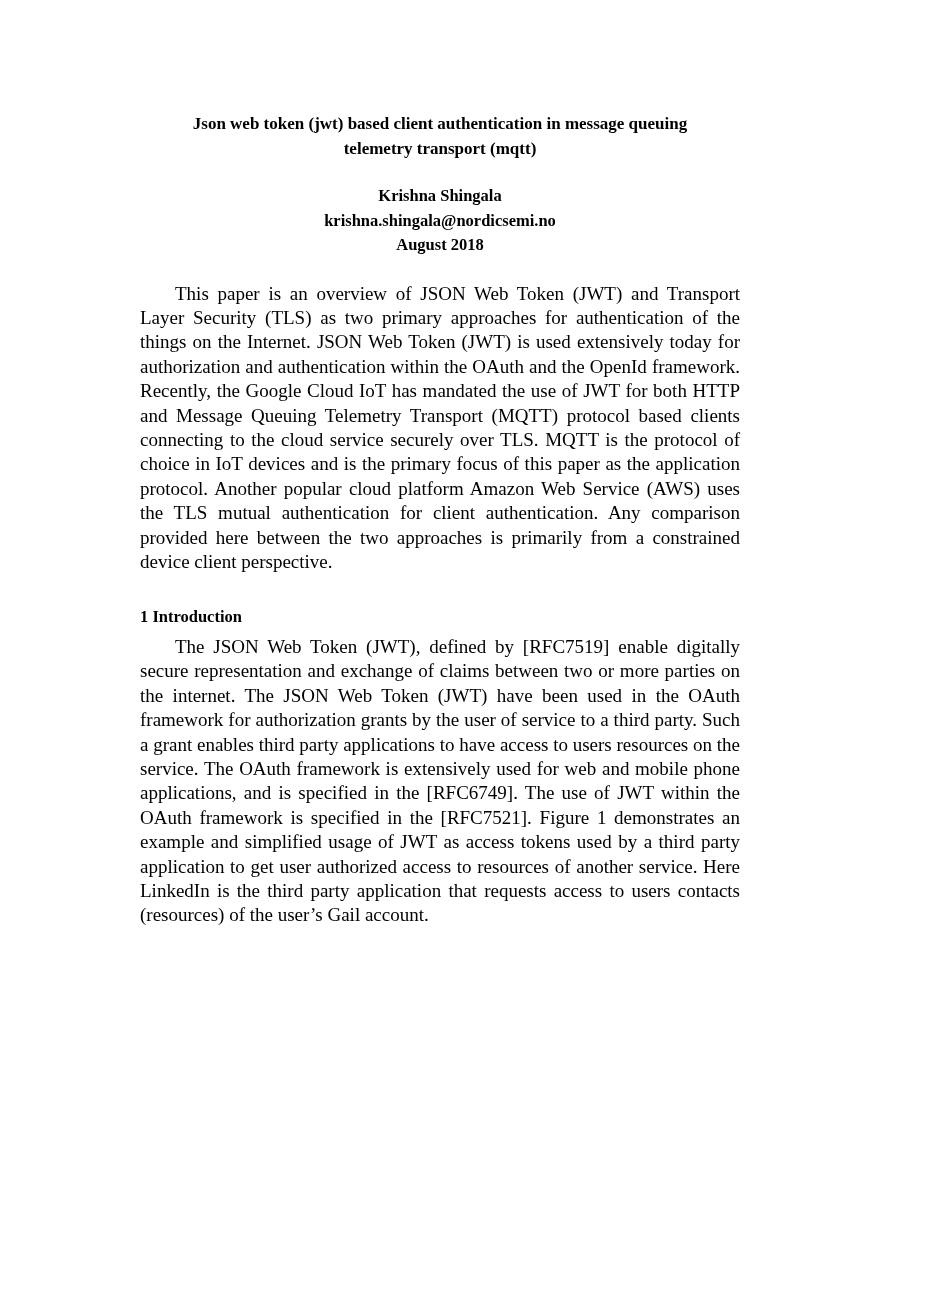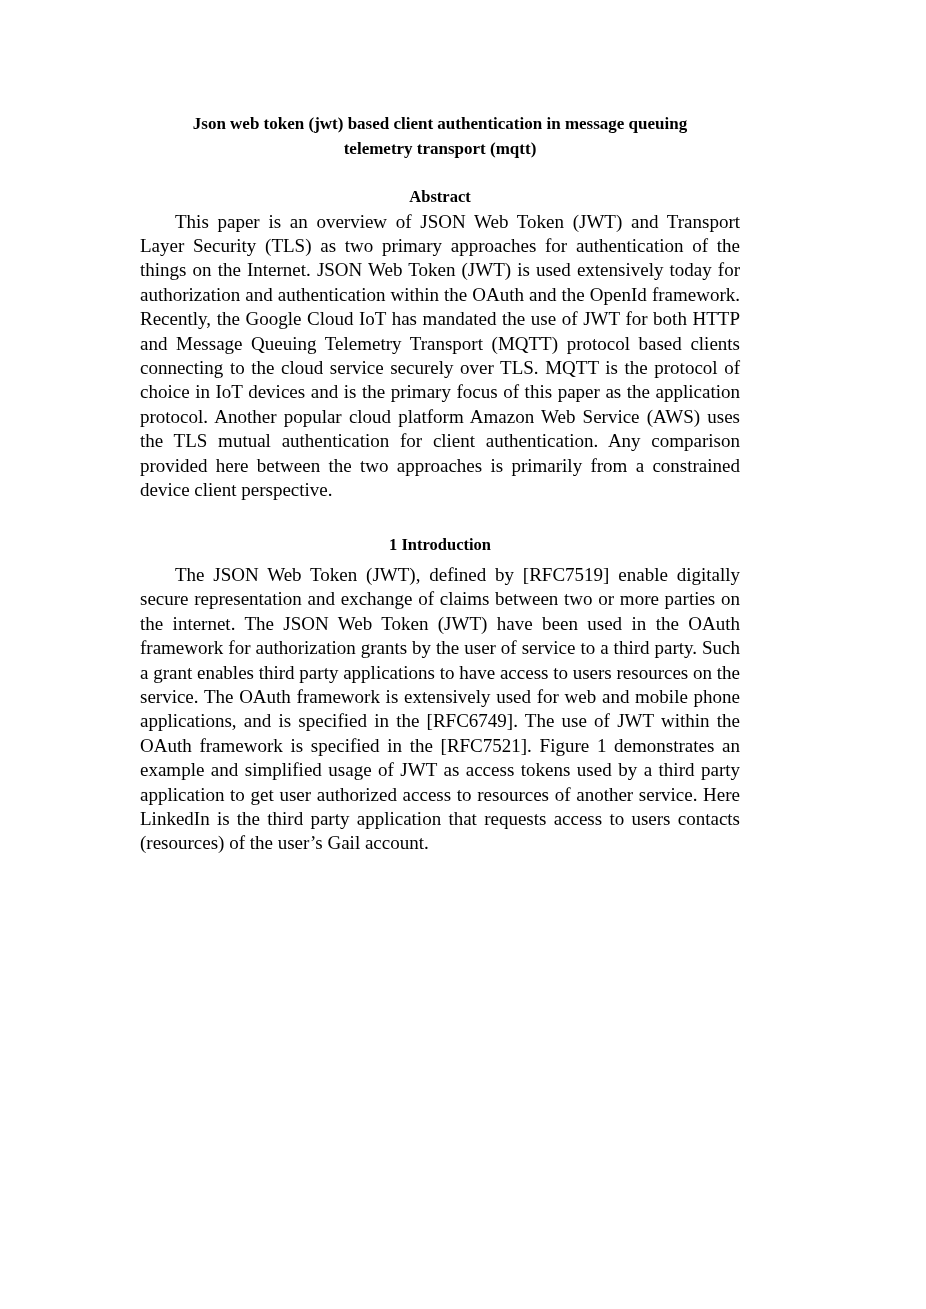"Krishna Shingala" div.author-block { html: none -> <div> <p>Krishna Shingala</p> <p>krishna.shingala@nordicsemi.no</p> <p>August 2018</p> </div> }
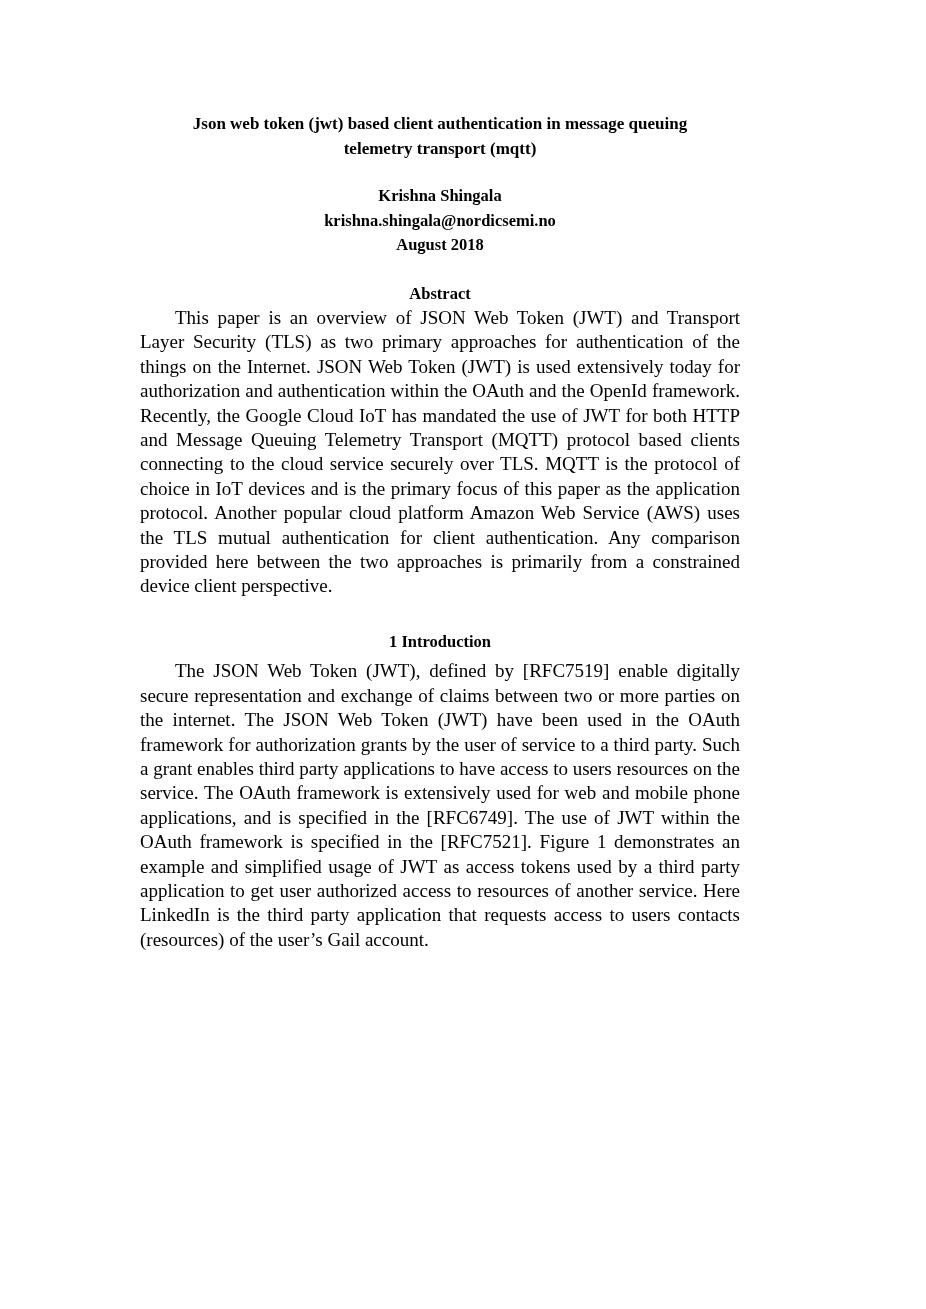"Abstract" h2.abstract-heading { html: <h2>Abstract</h2> -> none }
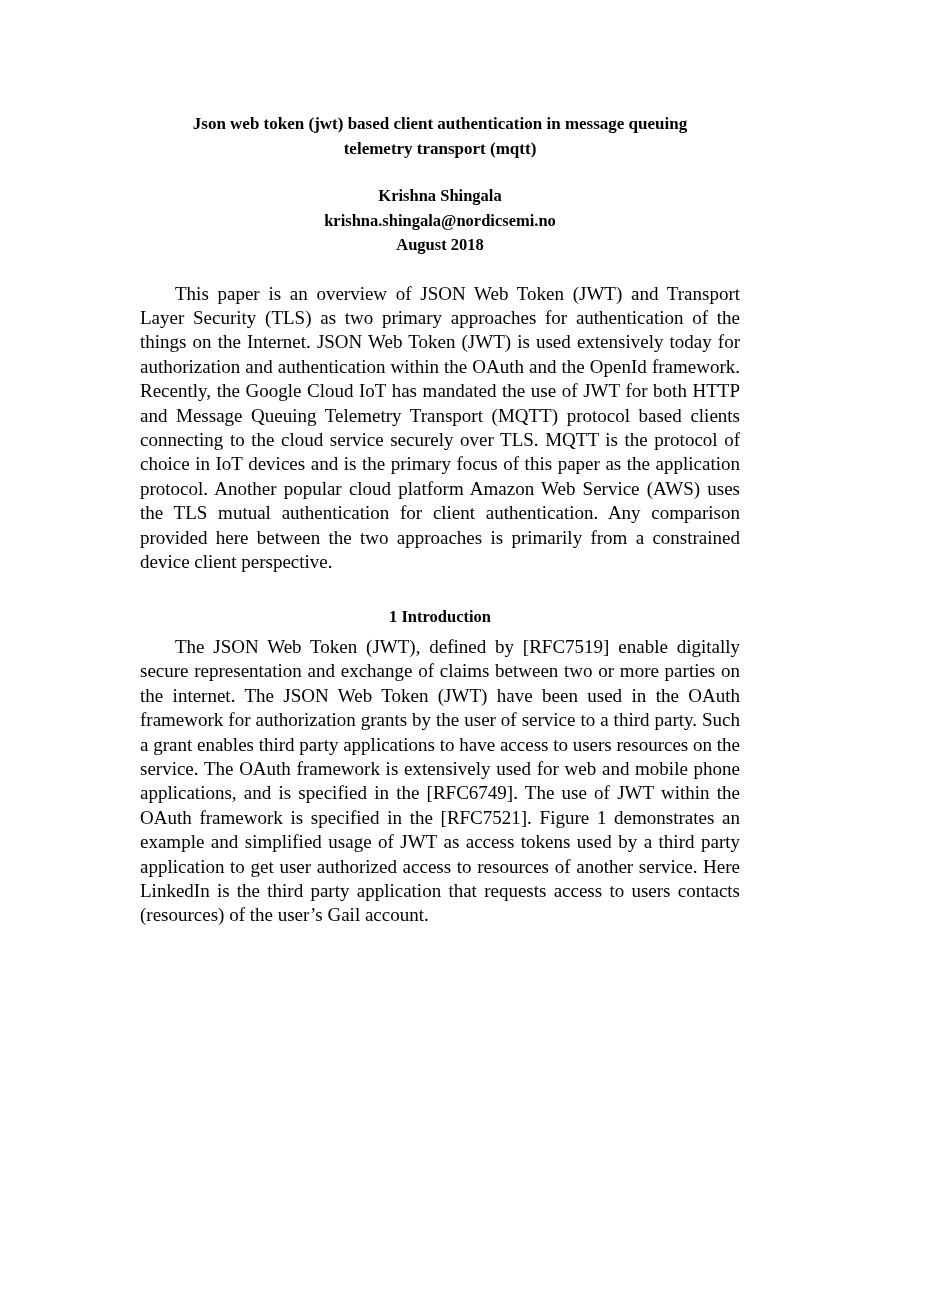"1 Introduction" .section-heading { text-align: center -> none }
